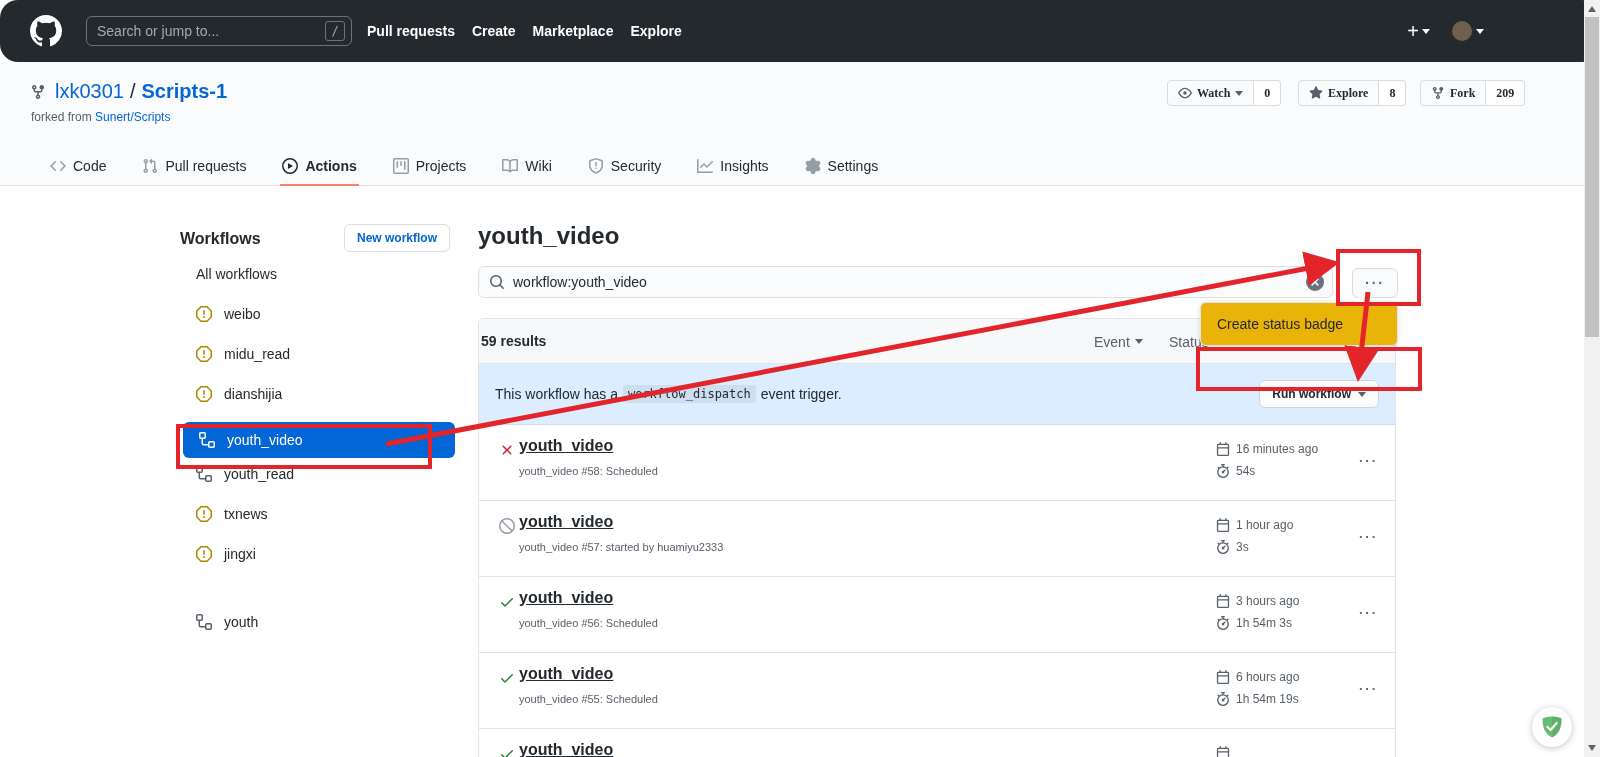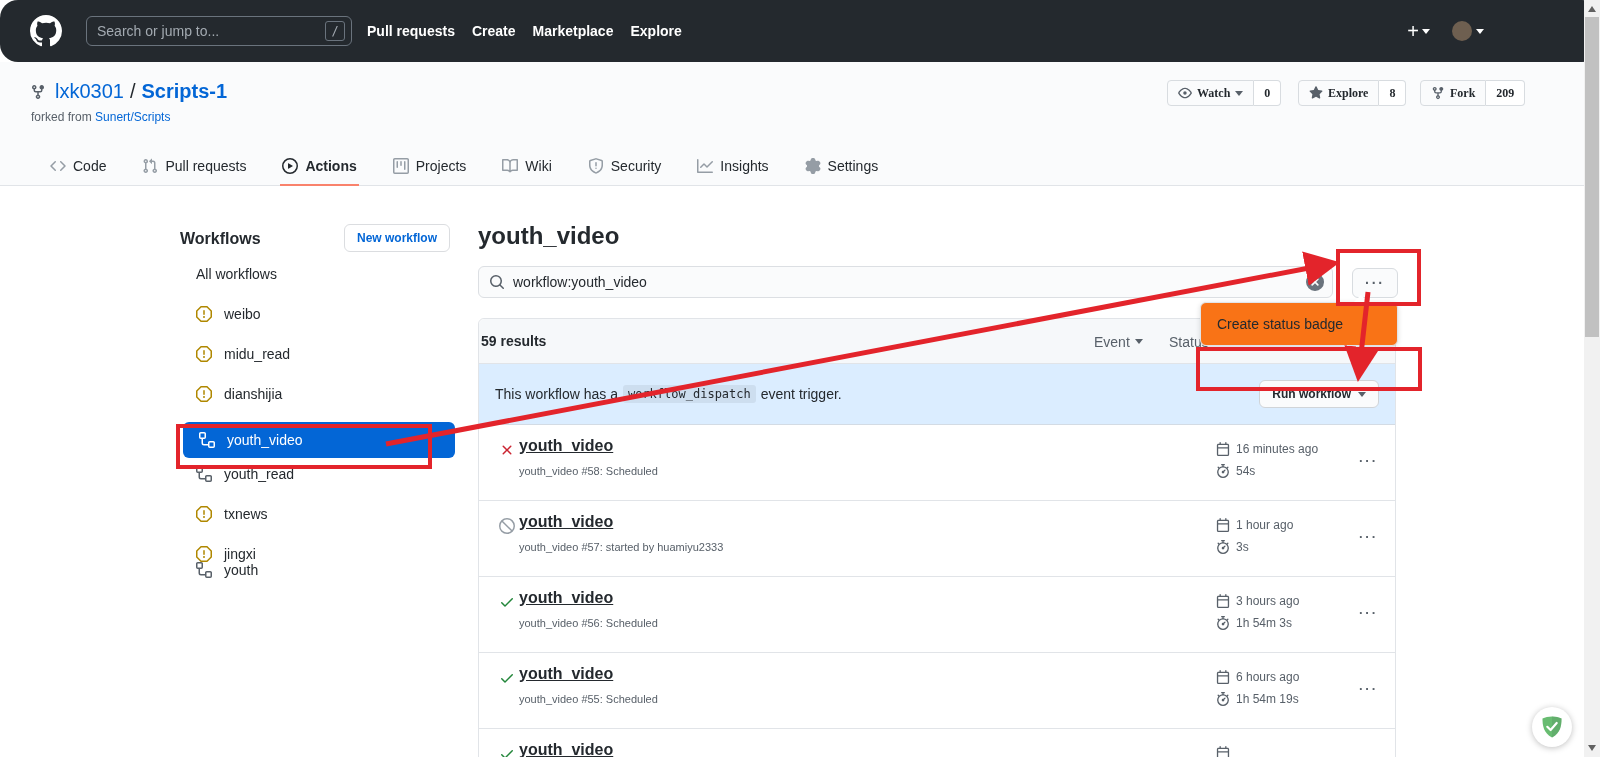"Create status badge" .menu { background: #f97316 -> #eab308 }
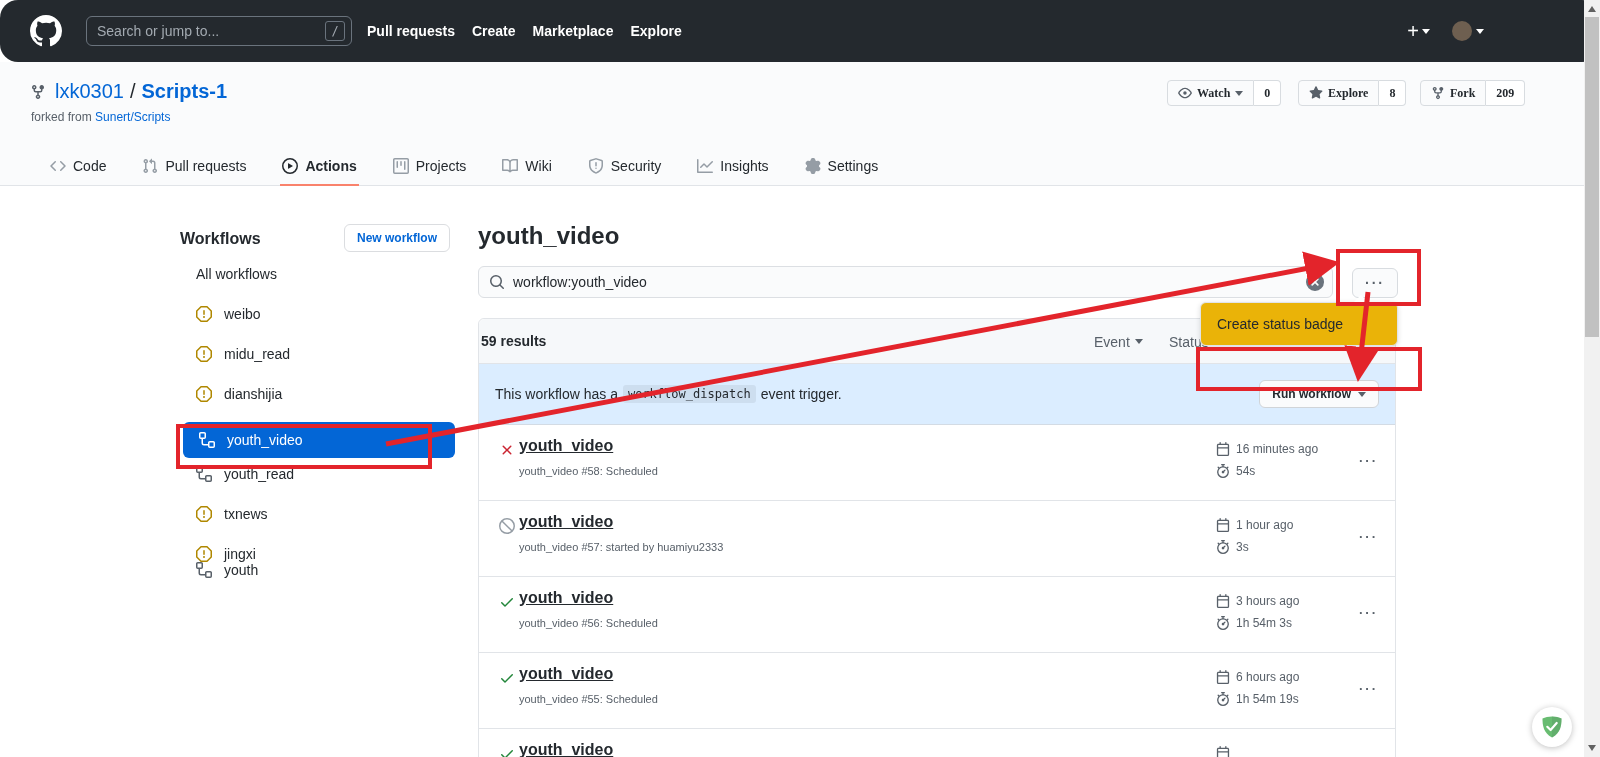"youth" div.sb-item { top: 562px -> 614px }
